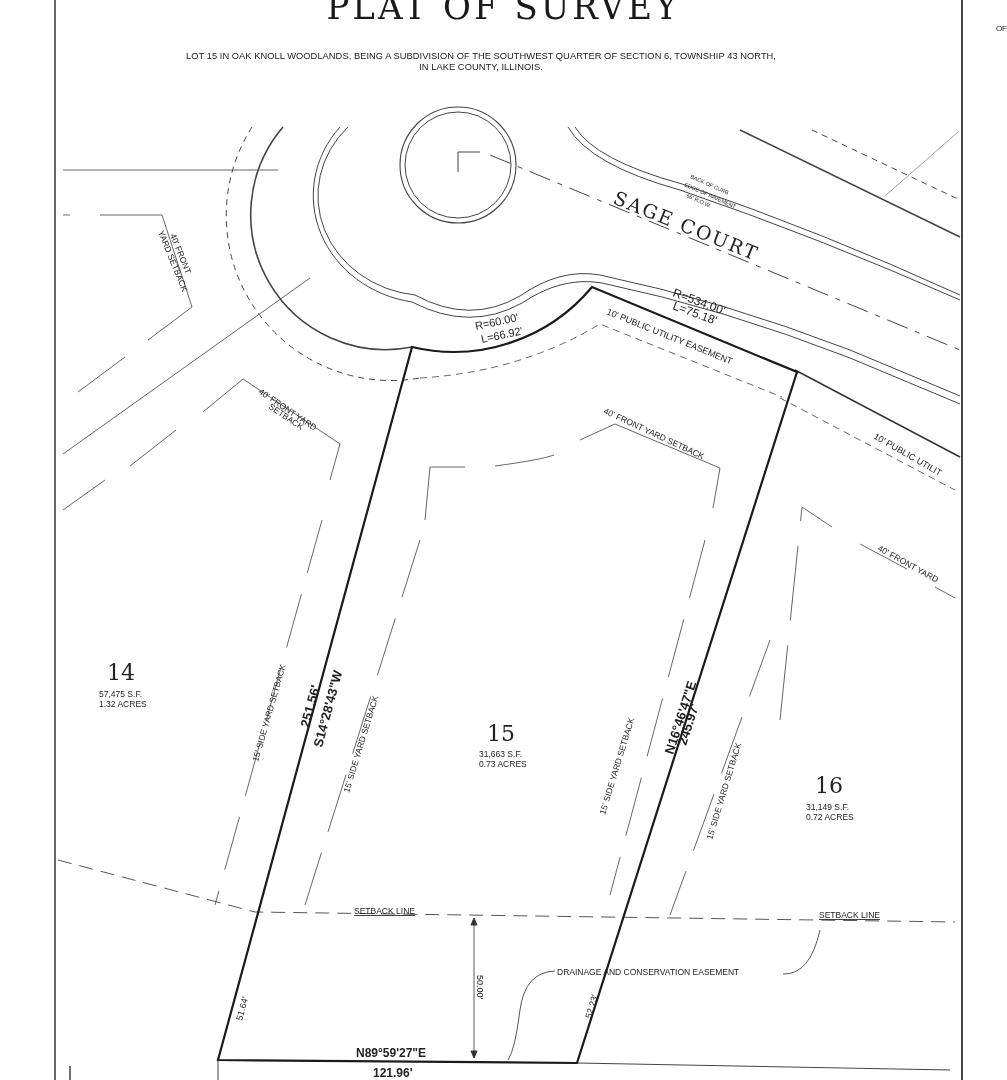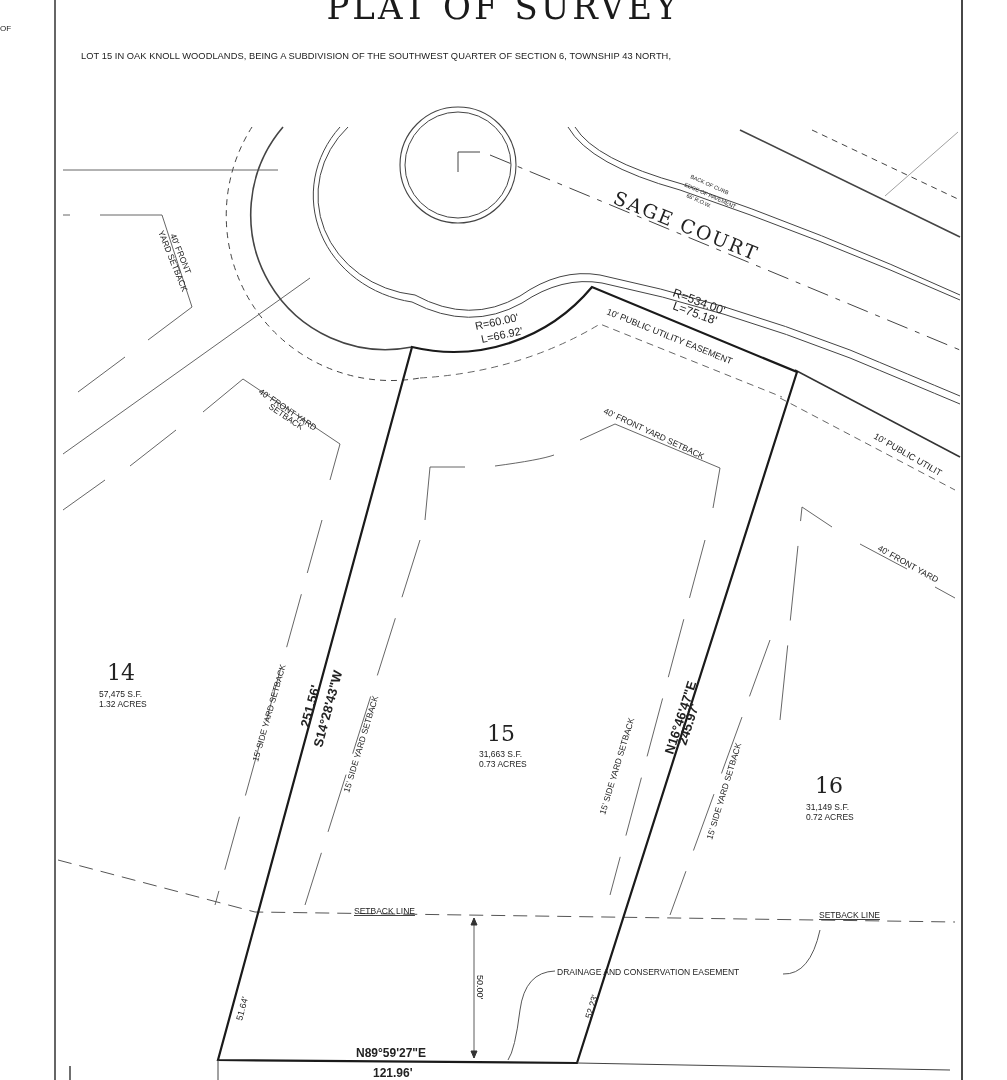"OF" .of { text-align: left -> right }
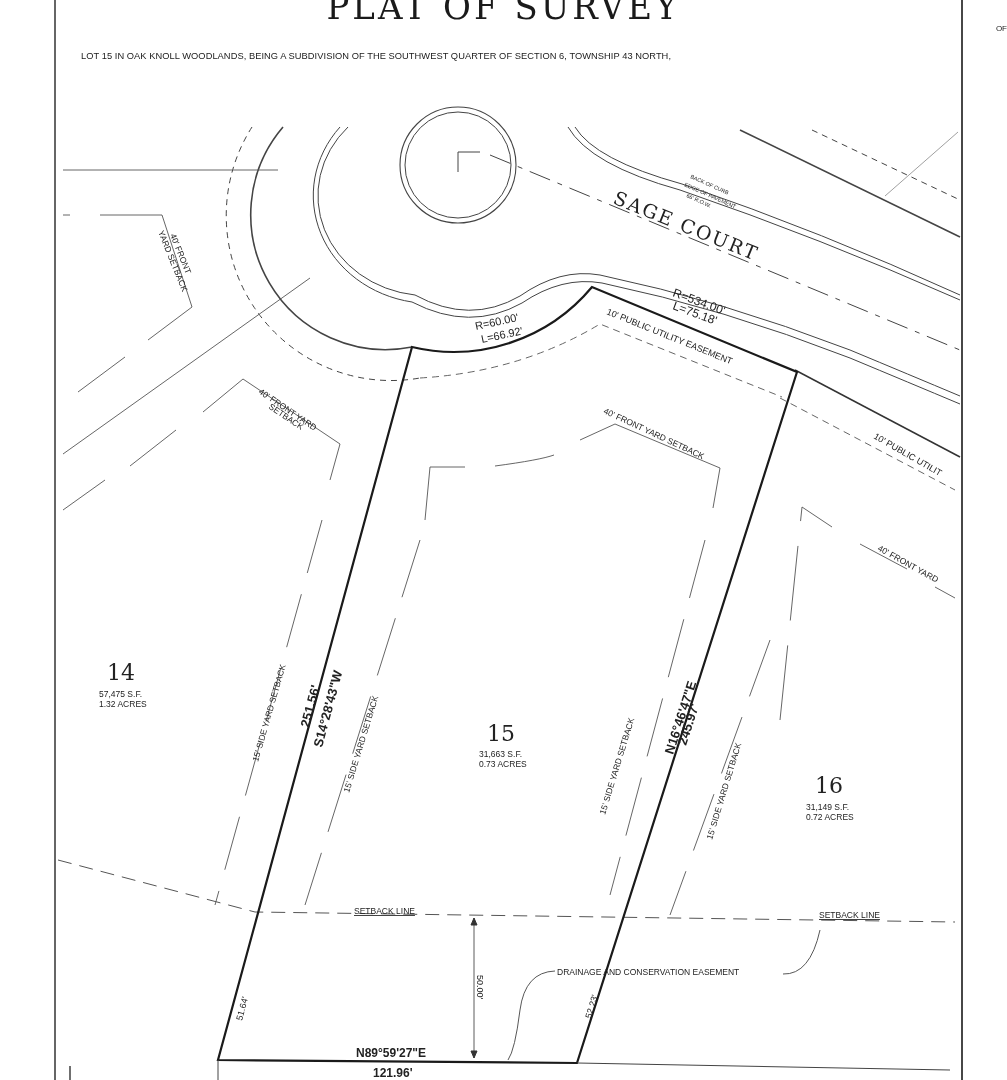"LOT 15 IN OAK KNOLL" .legal { text-align: none -> center }
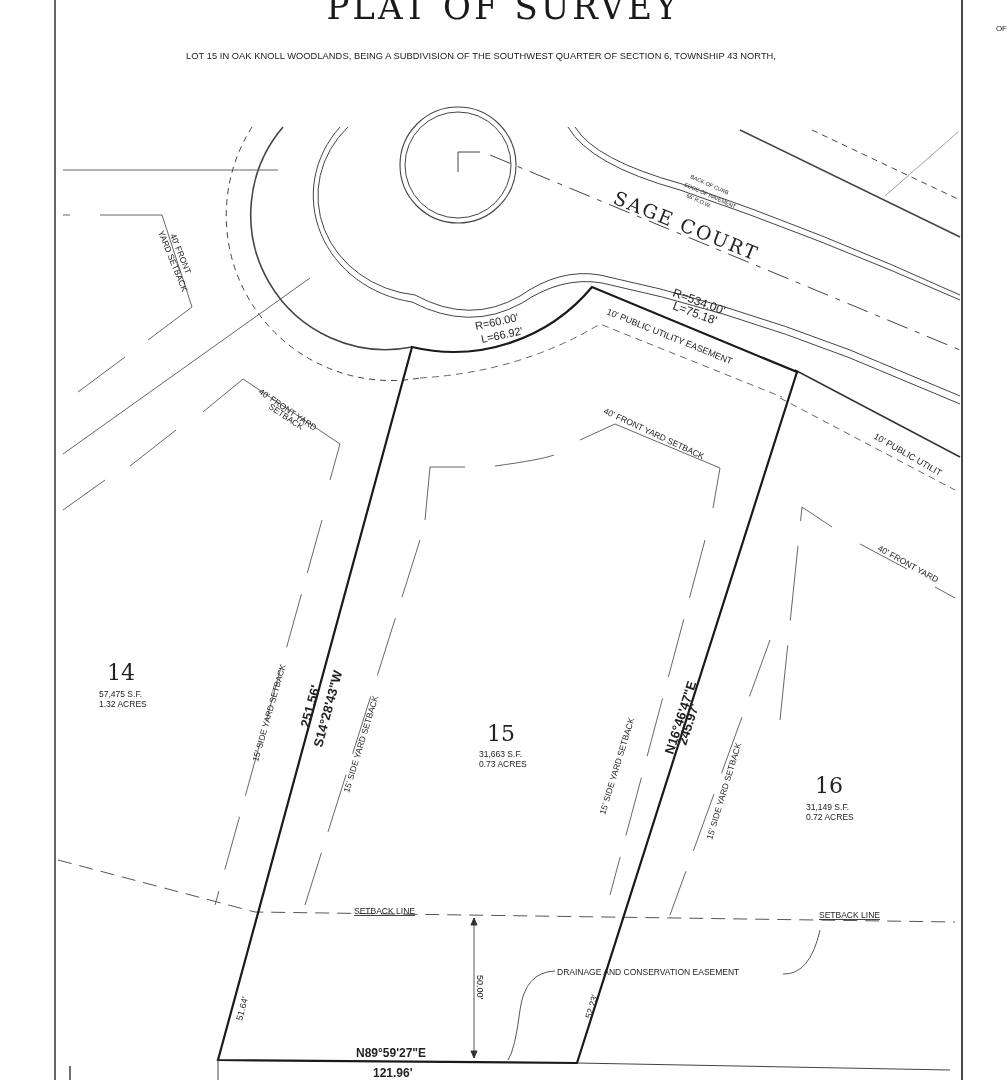"IN LAKE COUNTY, ILLINOIS." div { html: none -> <div>IN LAKE COUNTY, ILLINOIS.</div> }
